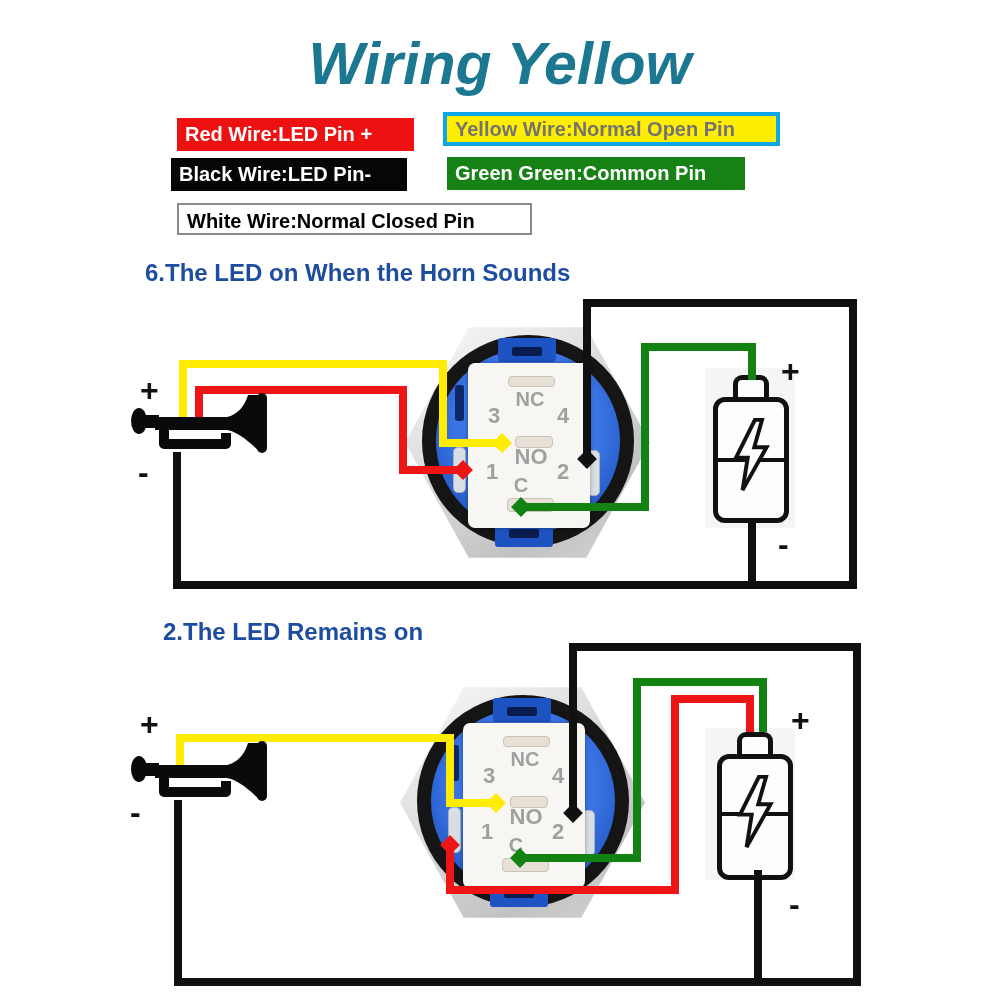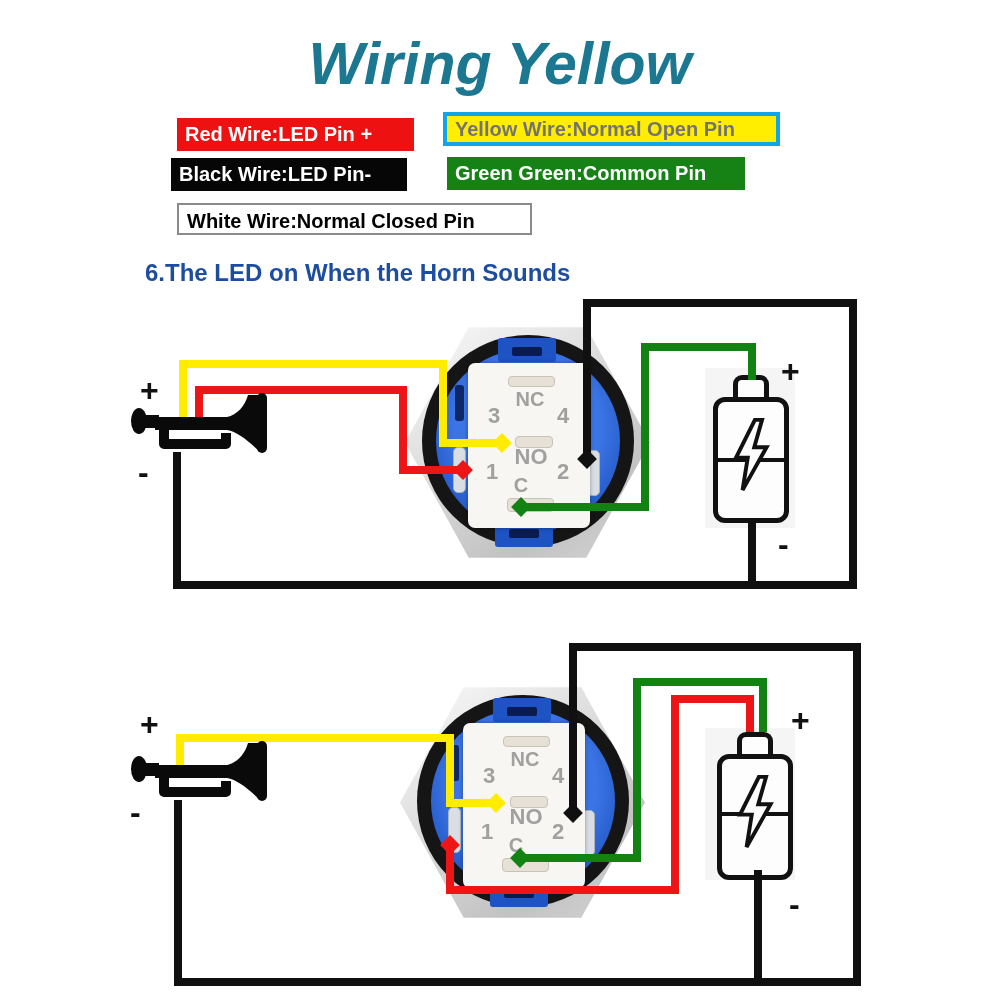"2.The LED Remains on" div.sec-h { html: none -> <div>2.The LED Remains on</div> }
